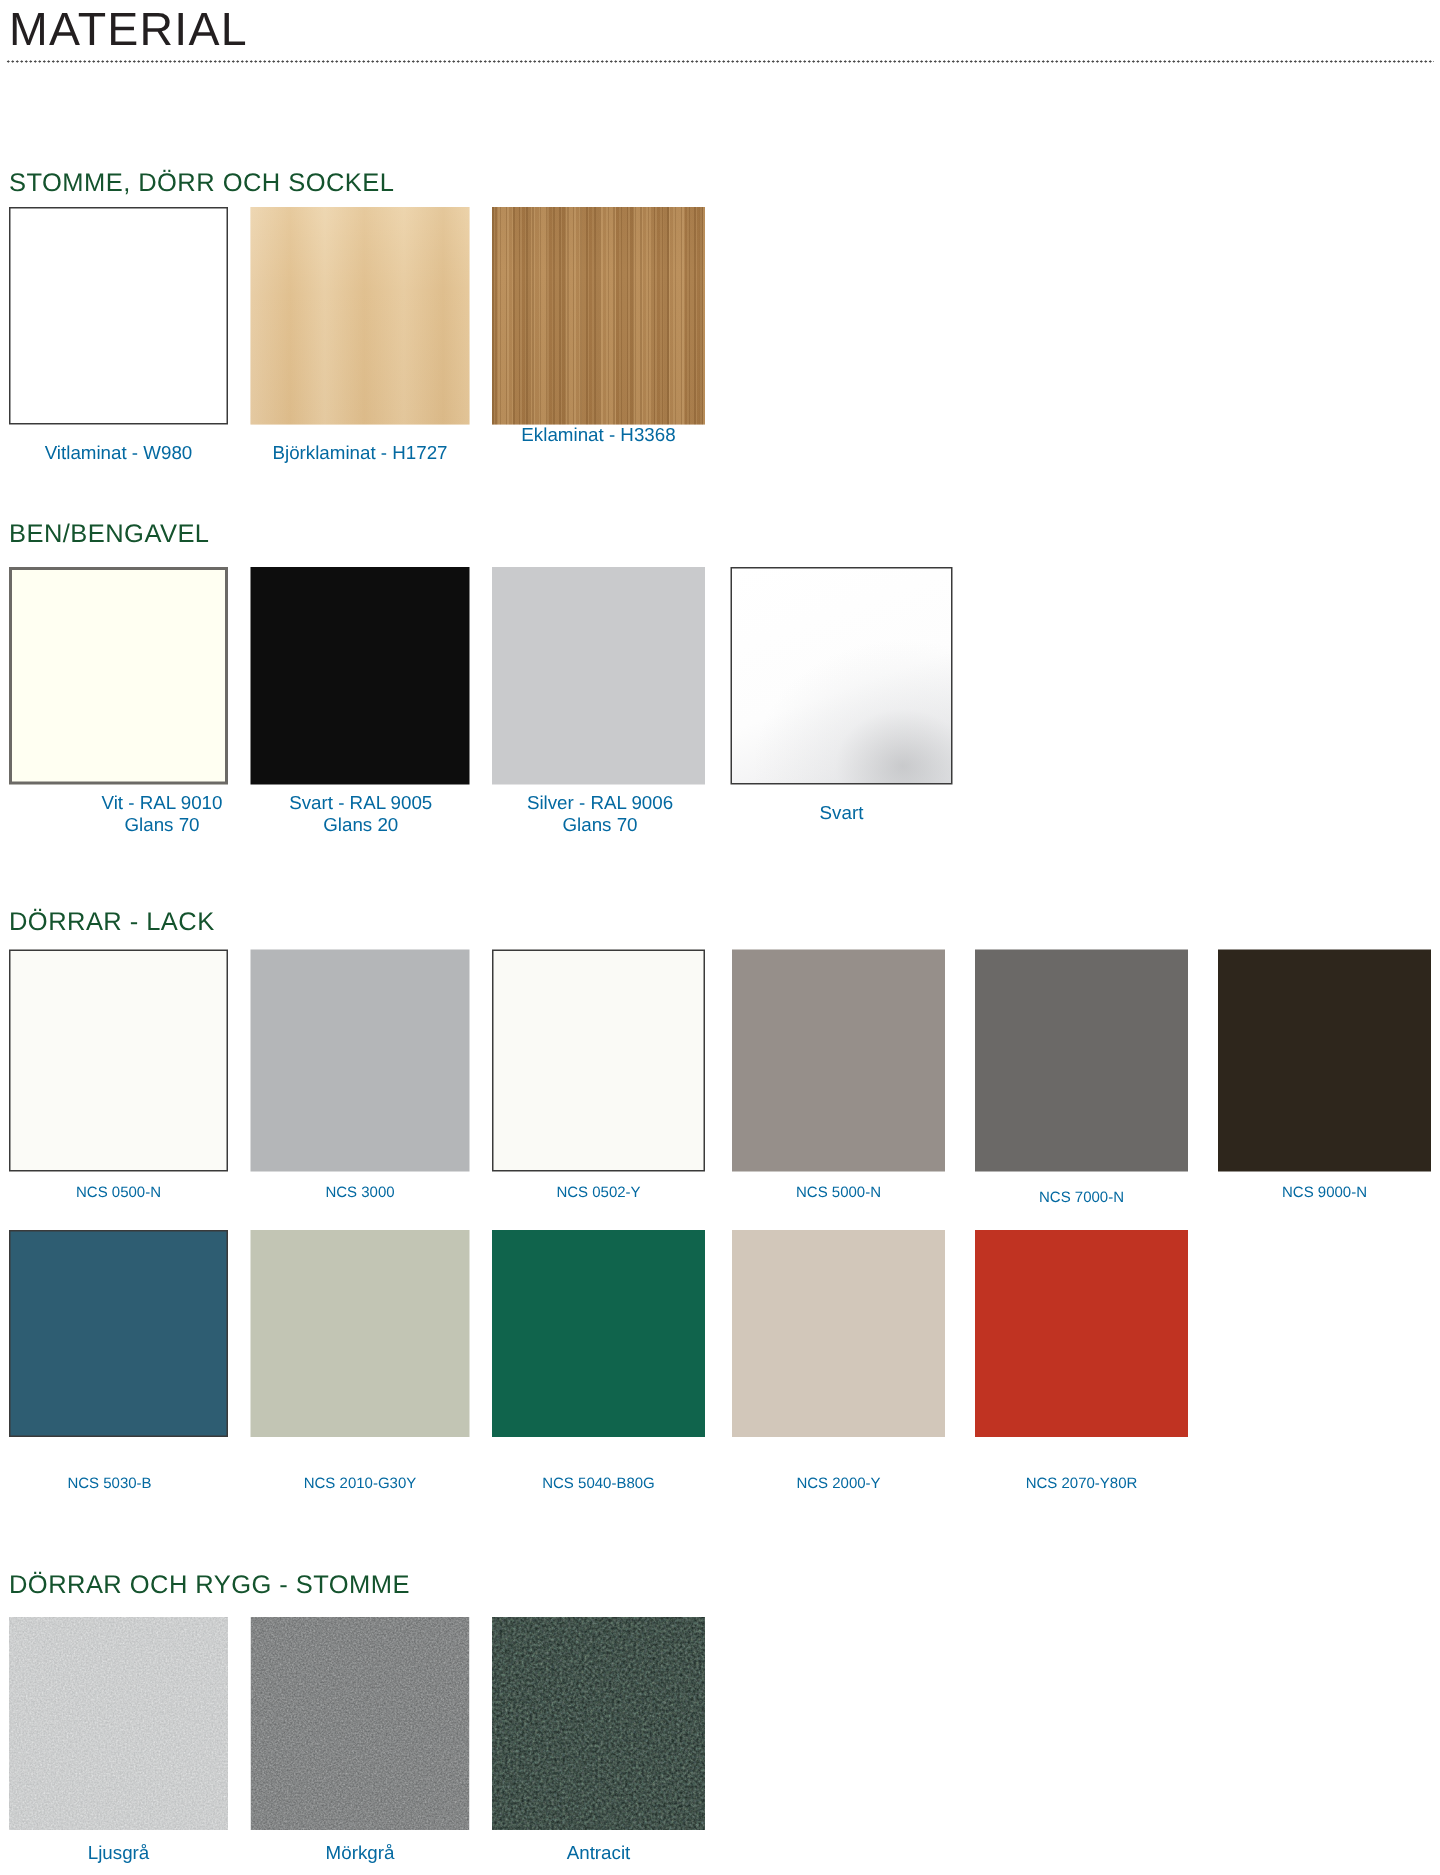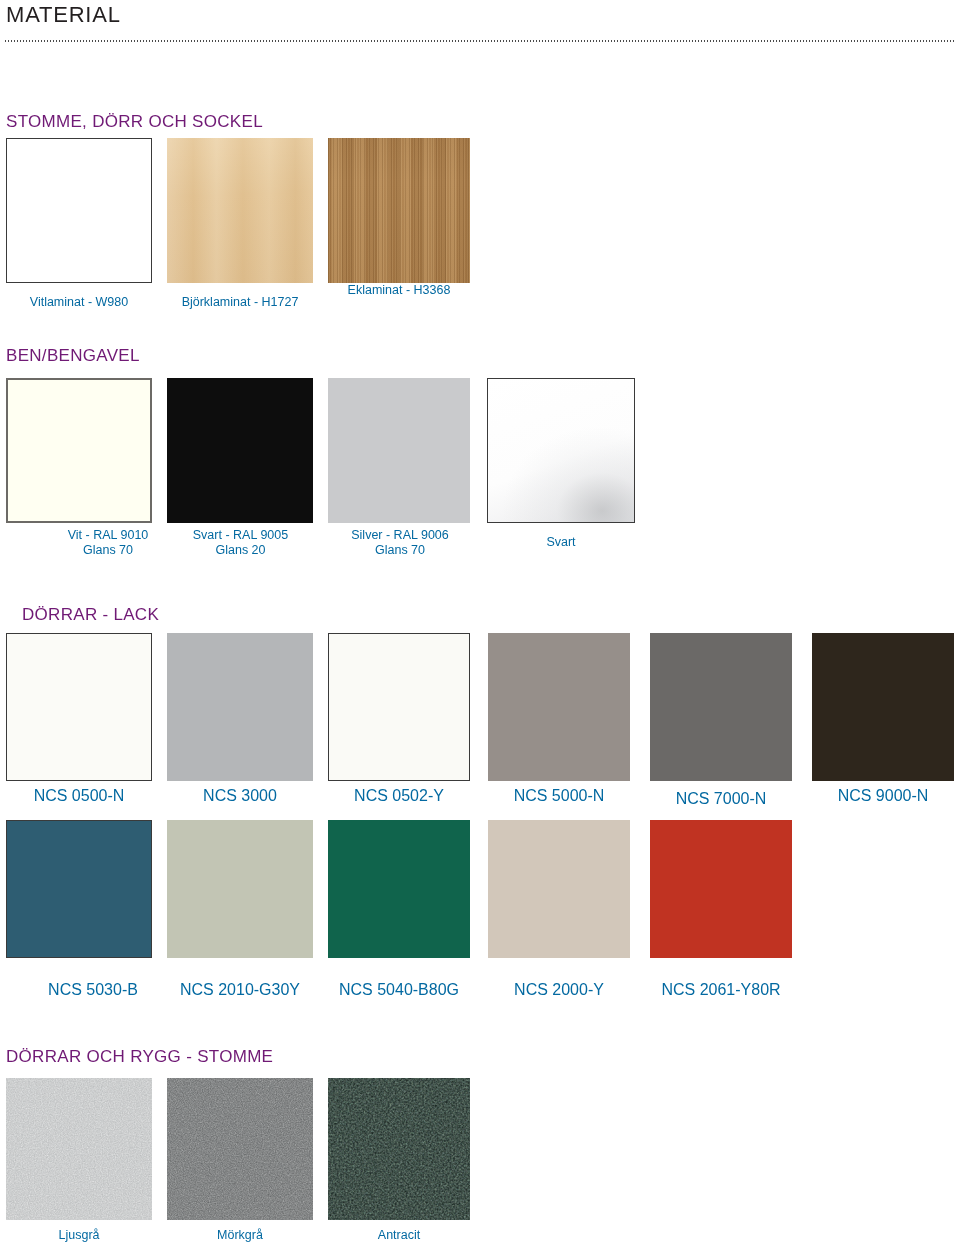"MATERIAL" .page-title { font-size: 22px -> 31px }
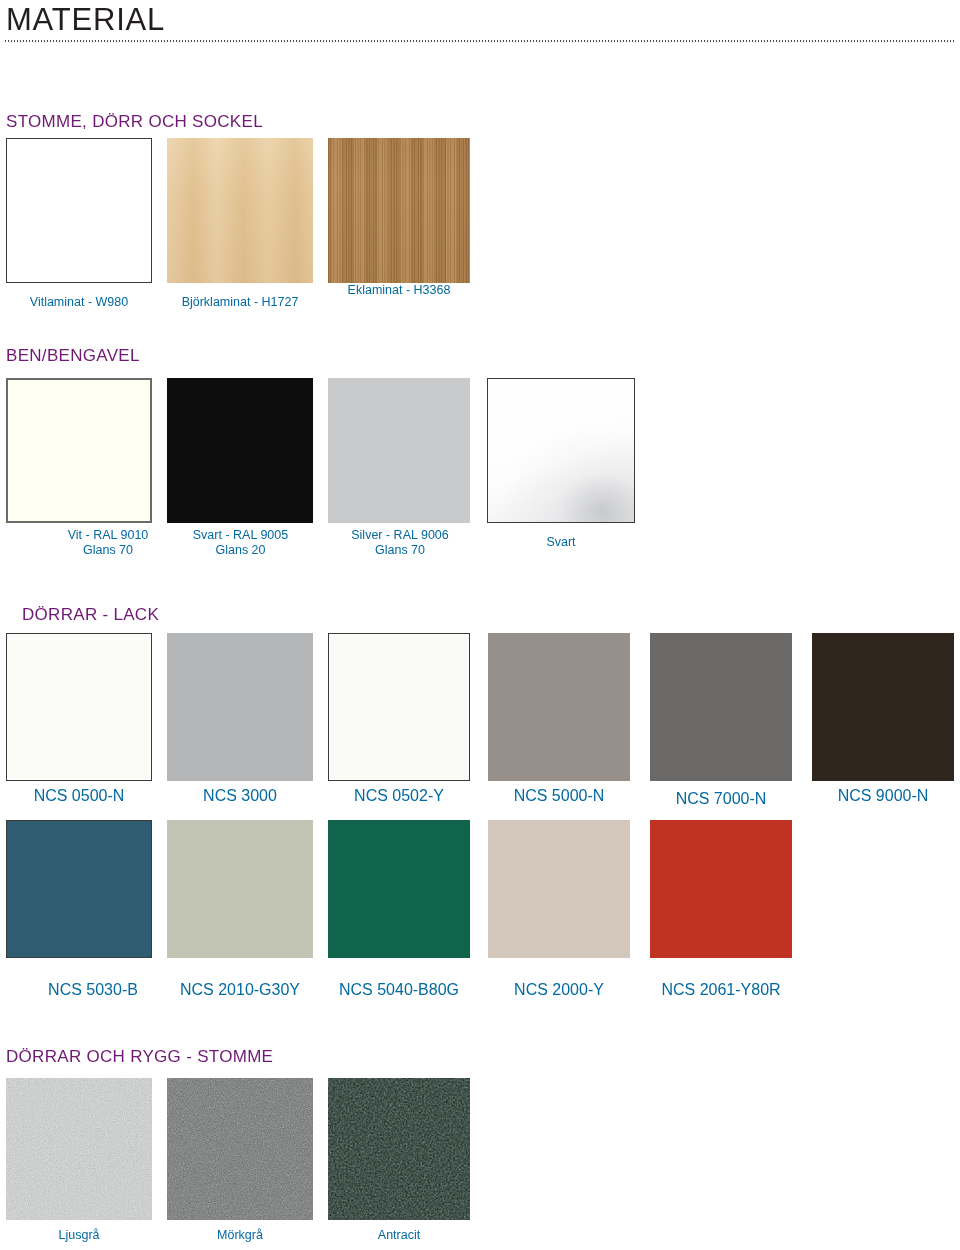"STOMME, DÖRR OCH SOCKEL" .section-heading { color: #701a75 -> #14532d }
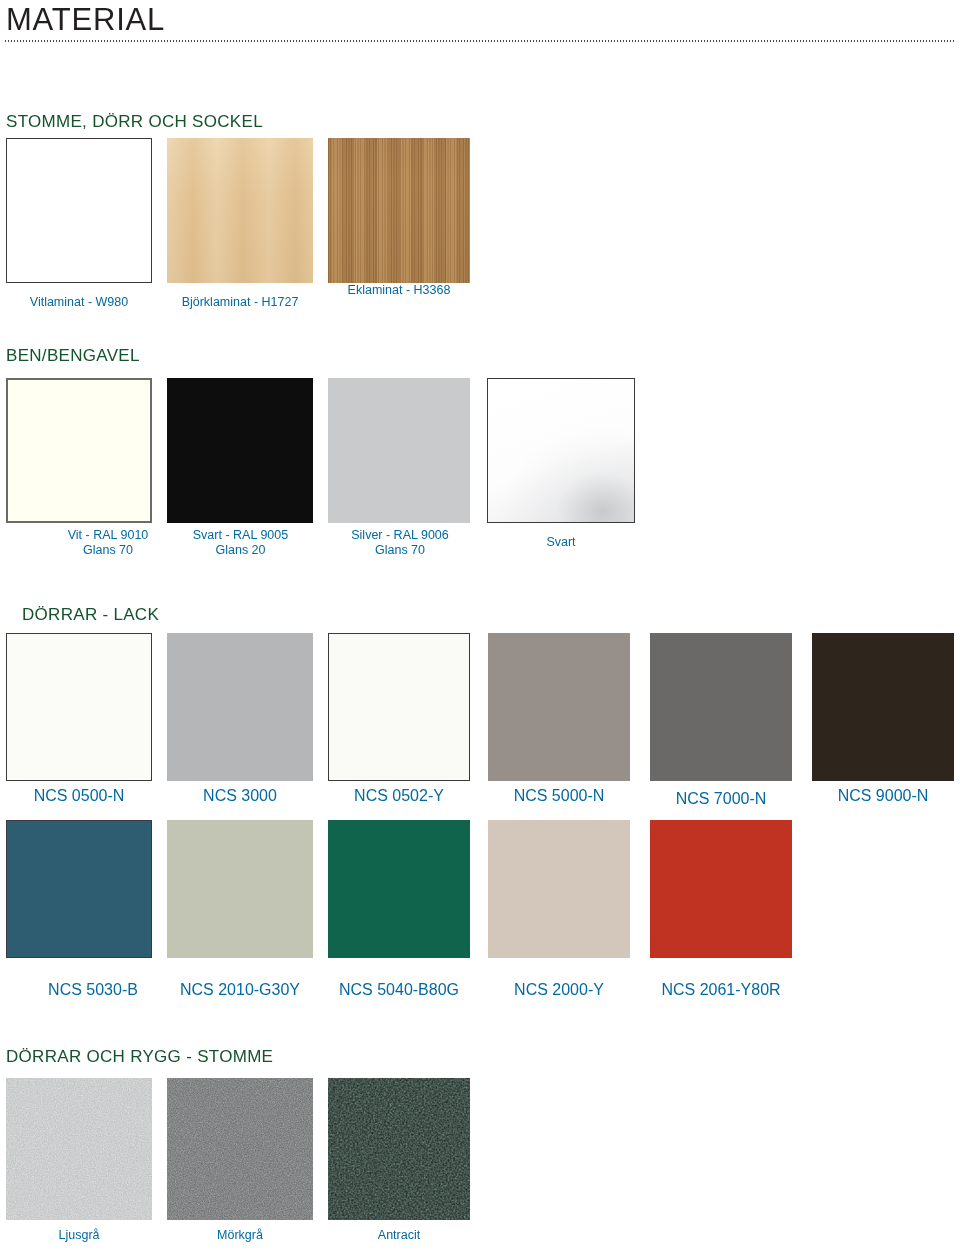"DÖRRAR - LACK" div.section-heading { left: 22px -> 6px }
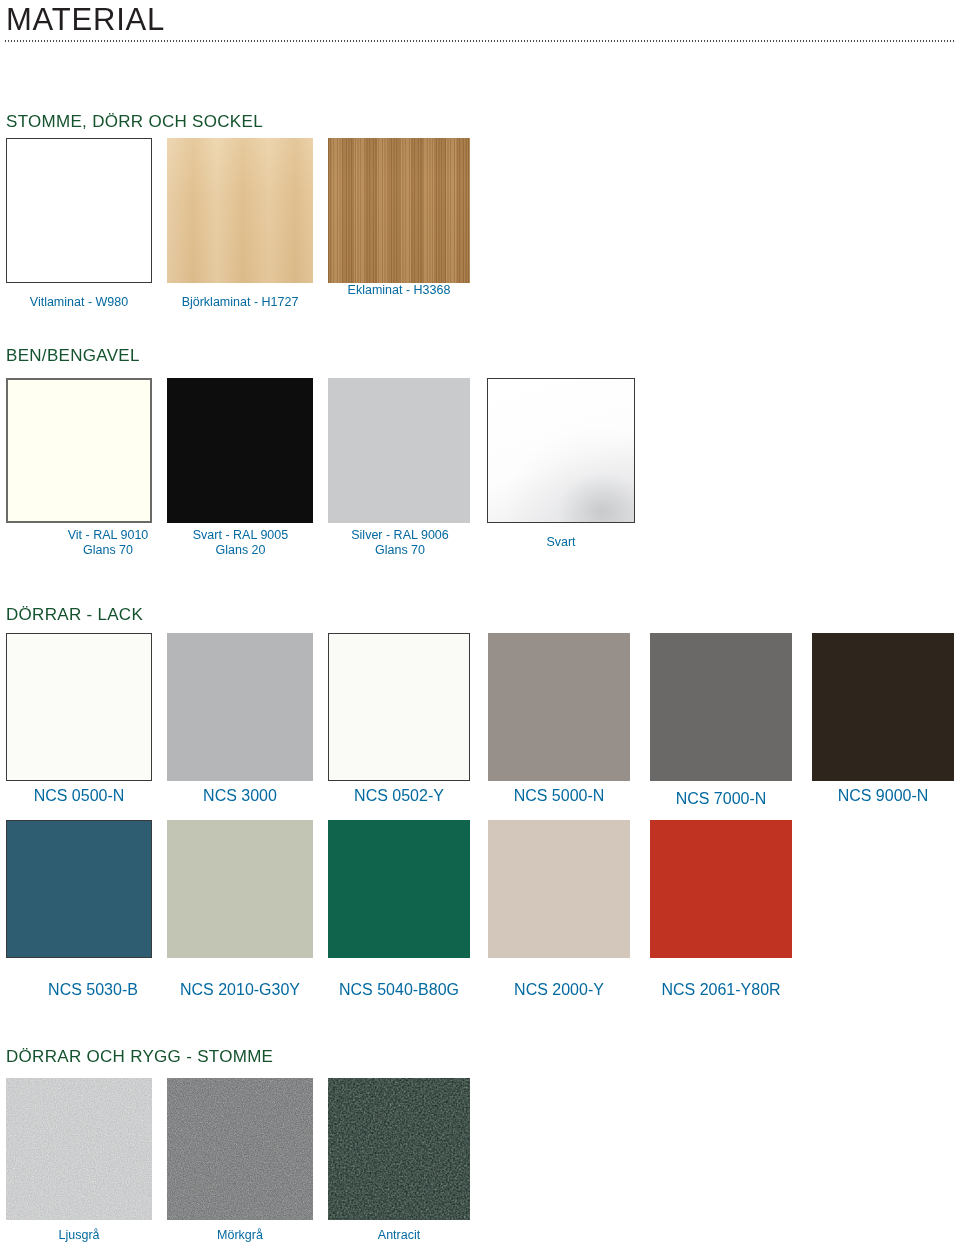"NCS 0500-N" .label-sm { font-size: 16px -> 10px }
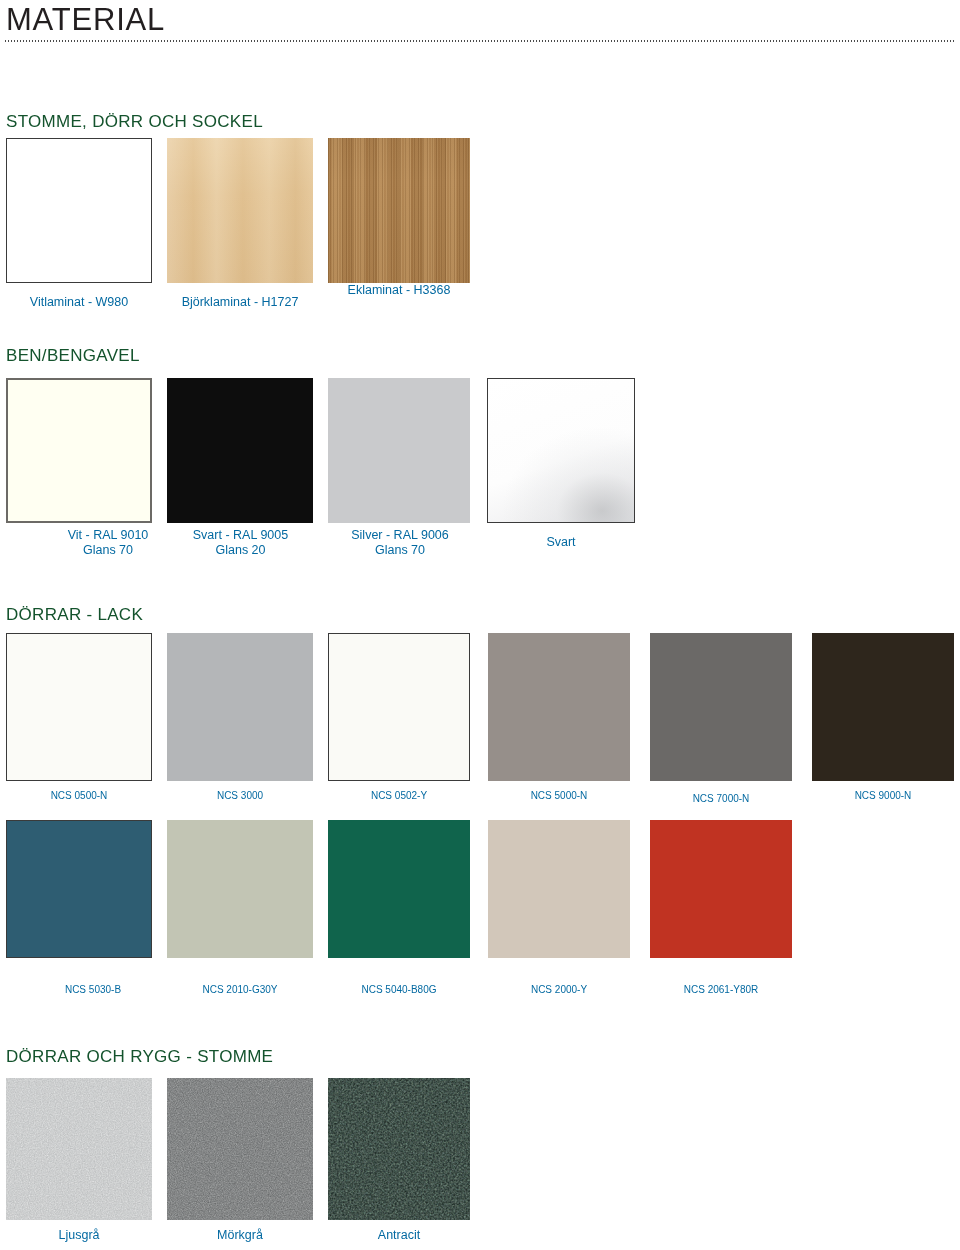"NCS 5030-B" div.swatch-label { left: 20px -> 0 }
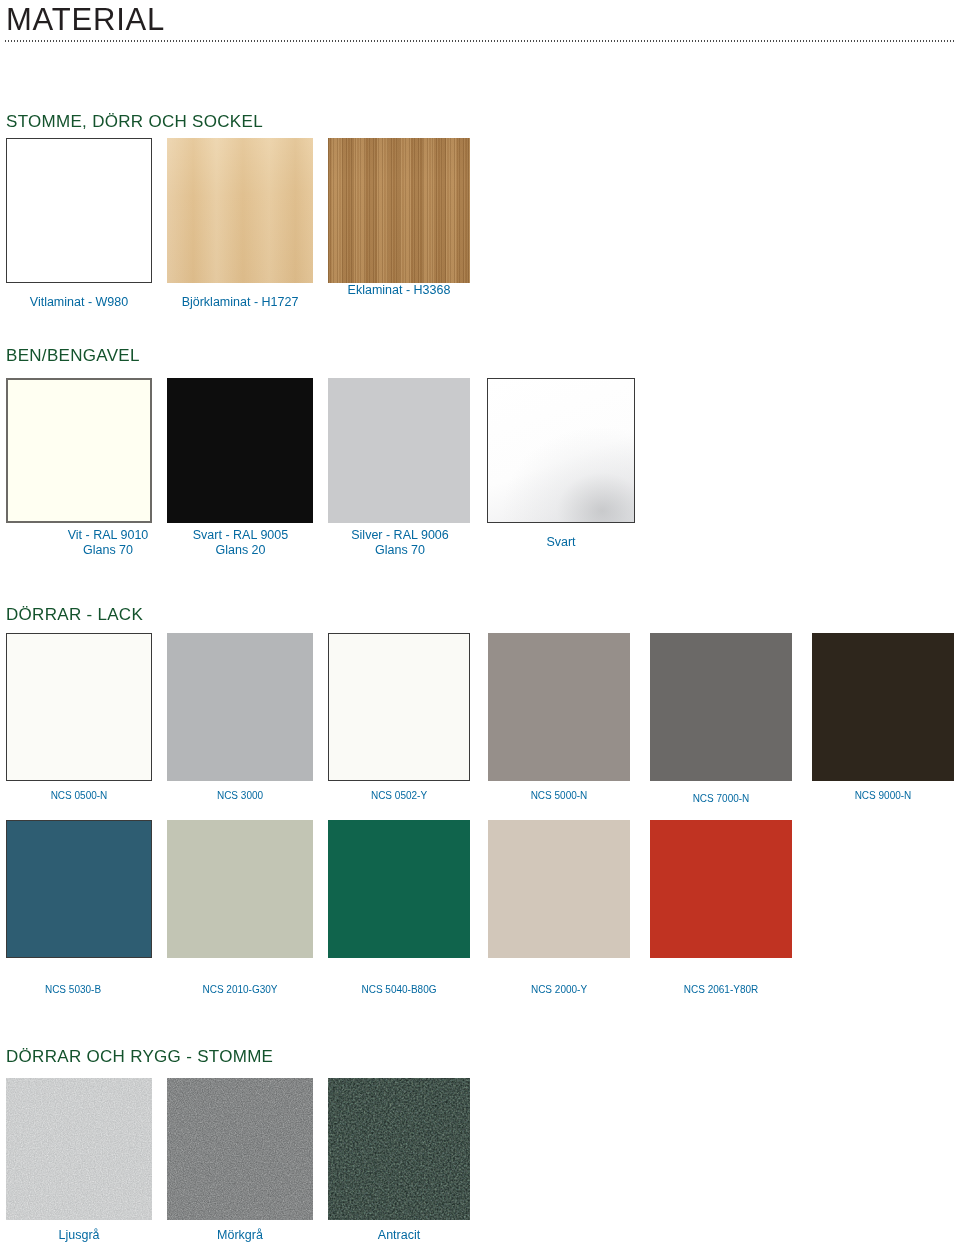"NCS 2061-Y80R" div.swatch-label { text: 2061-Y80R -> 2070-Y80R }
